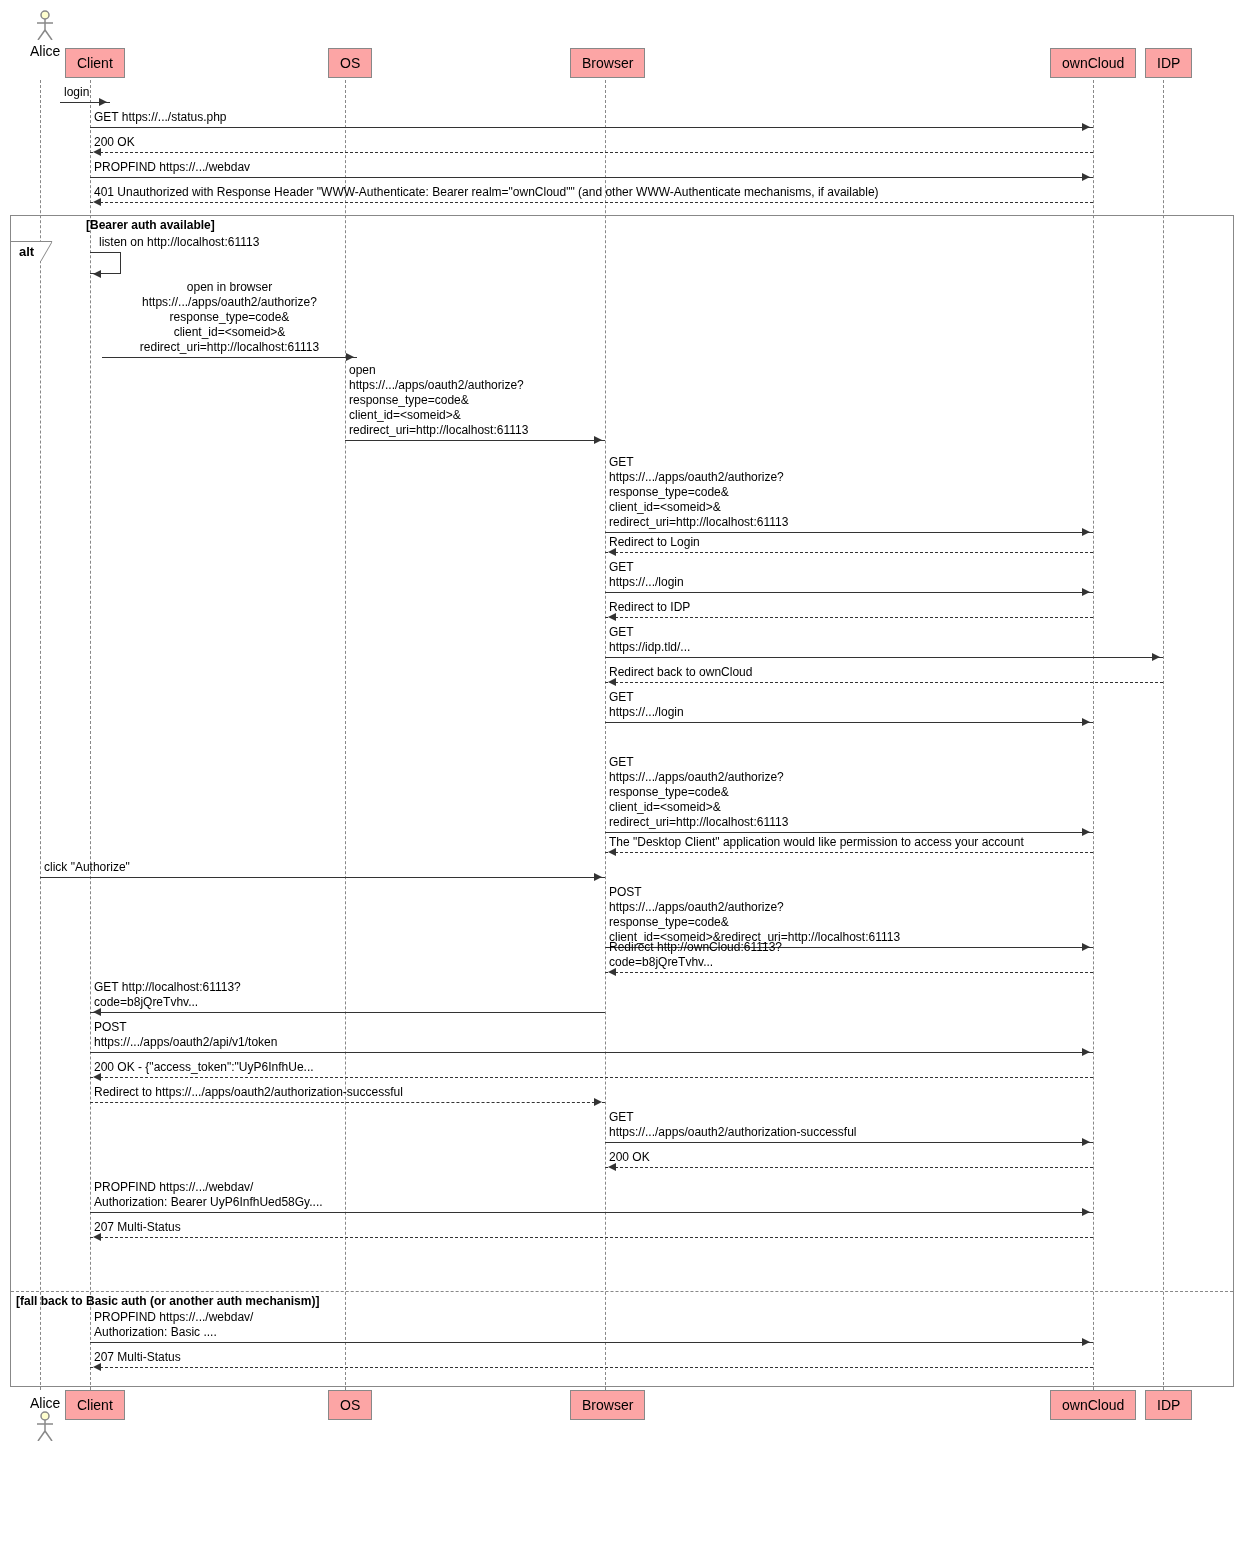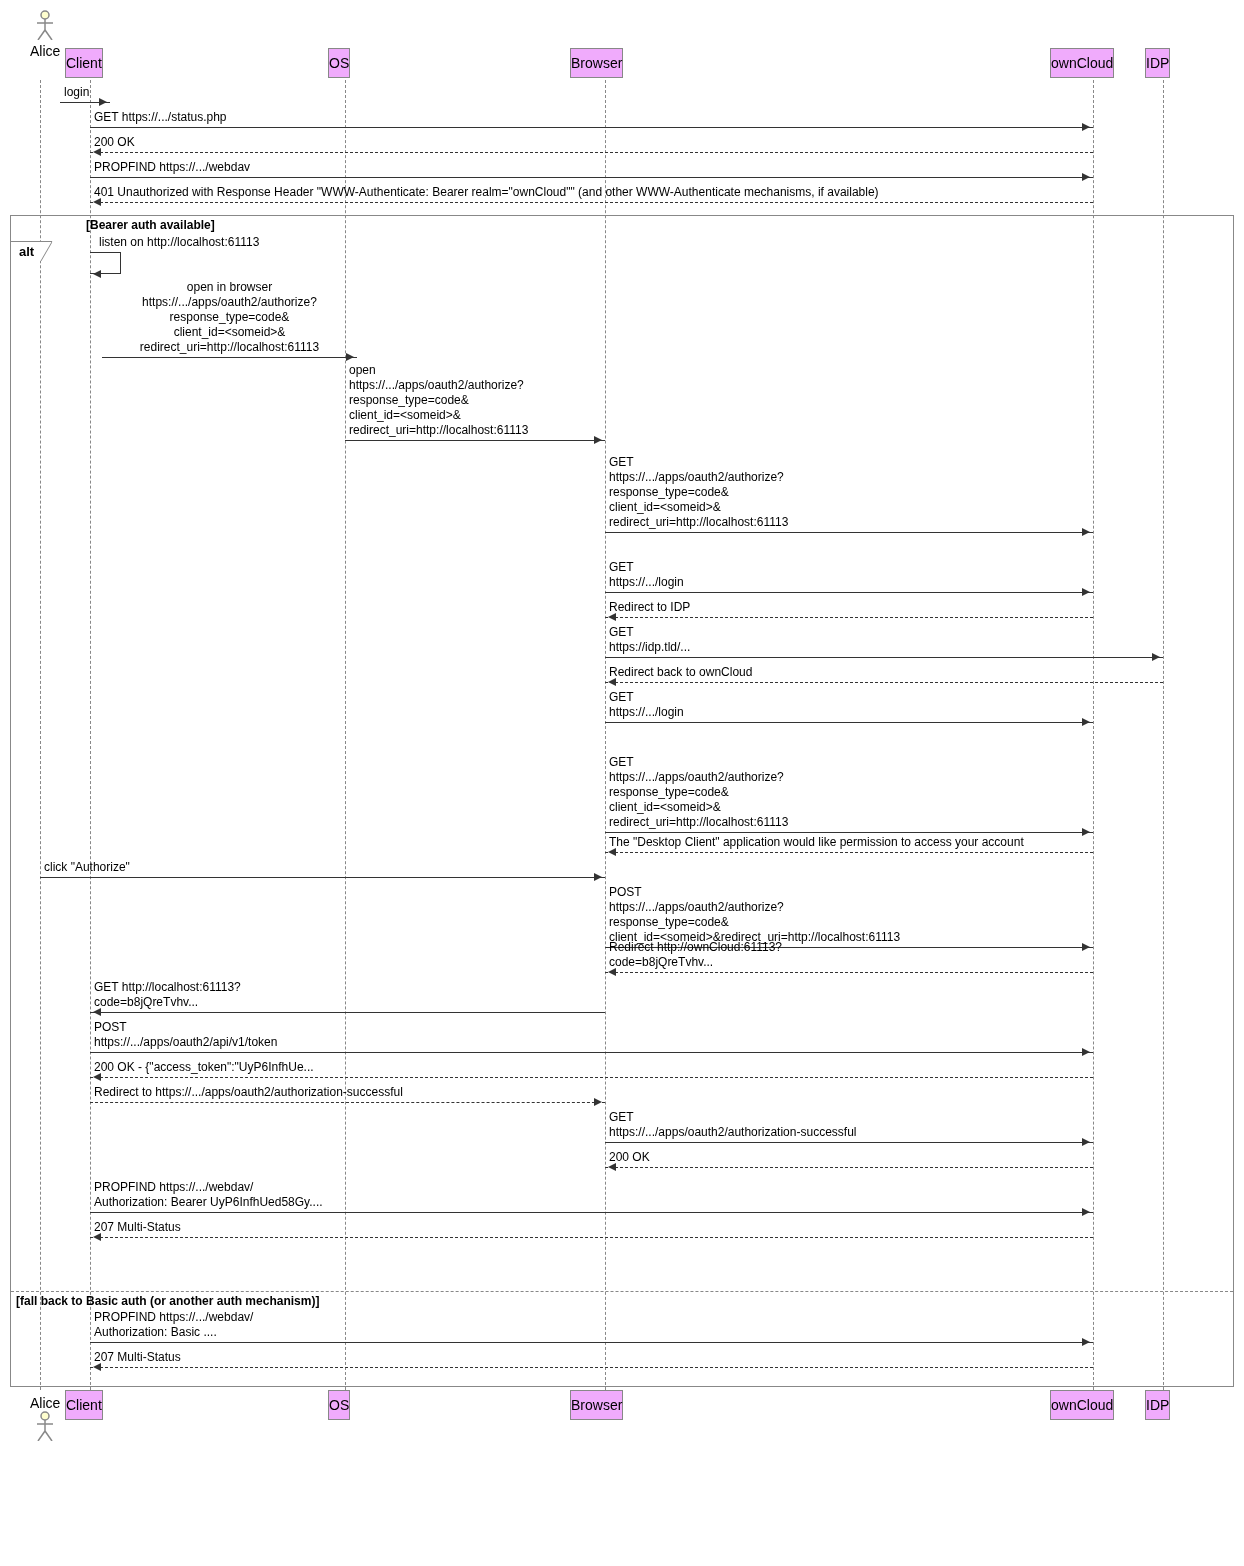"Client" .pbox { background: #f0abfc -> #fca5a5; padding: 6px 0 -> 6px 11px }
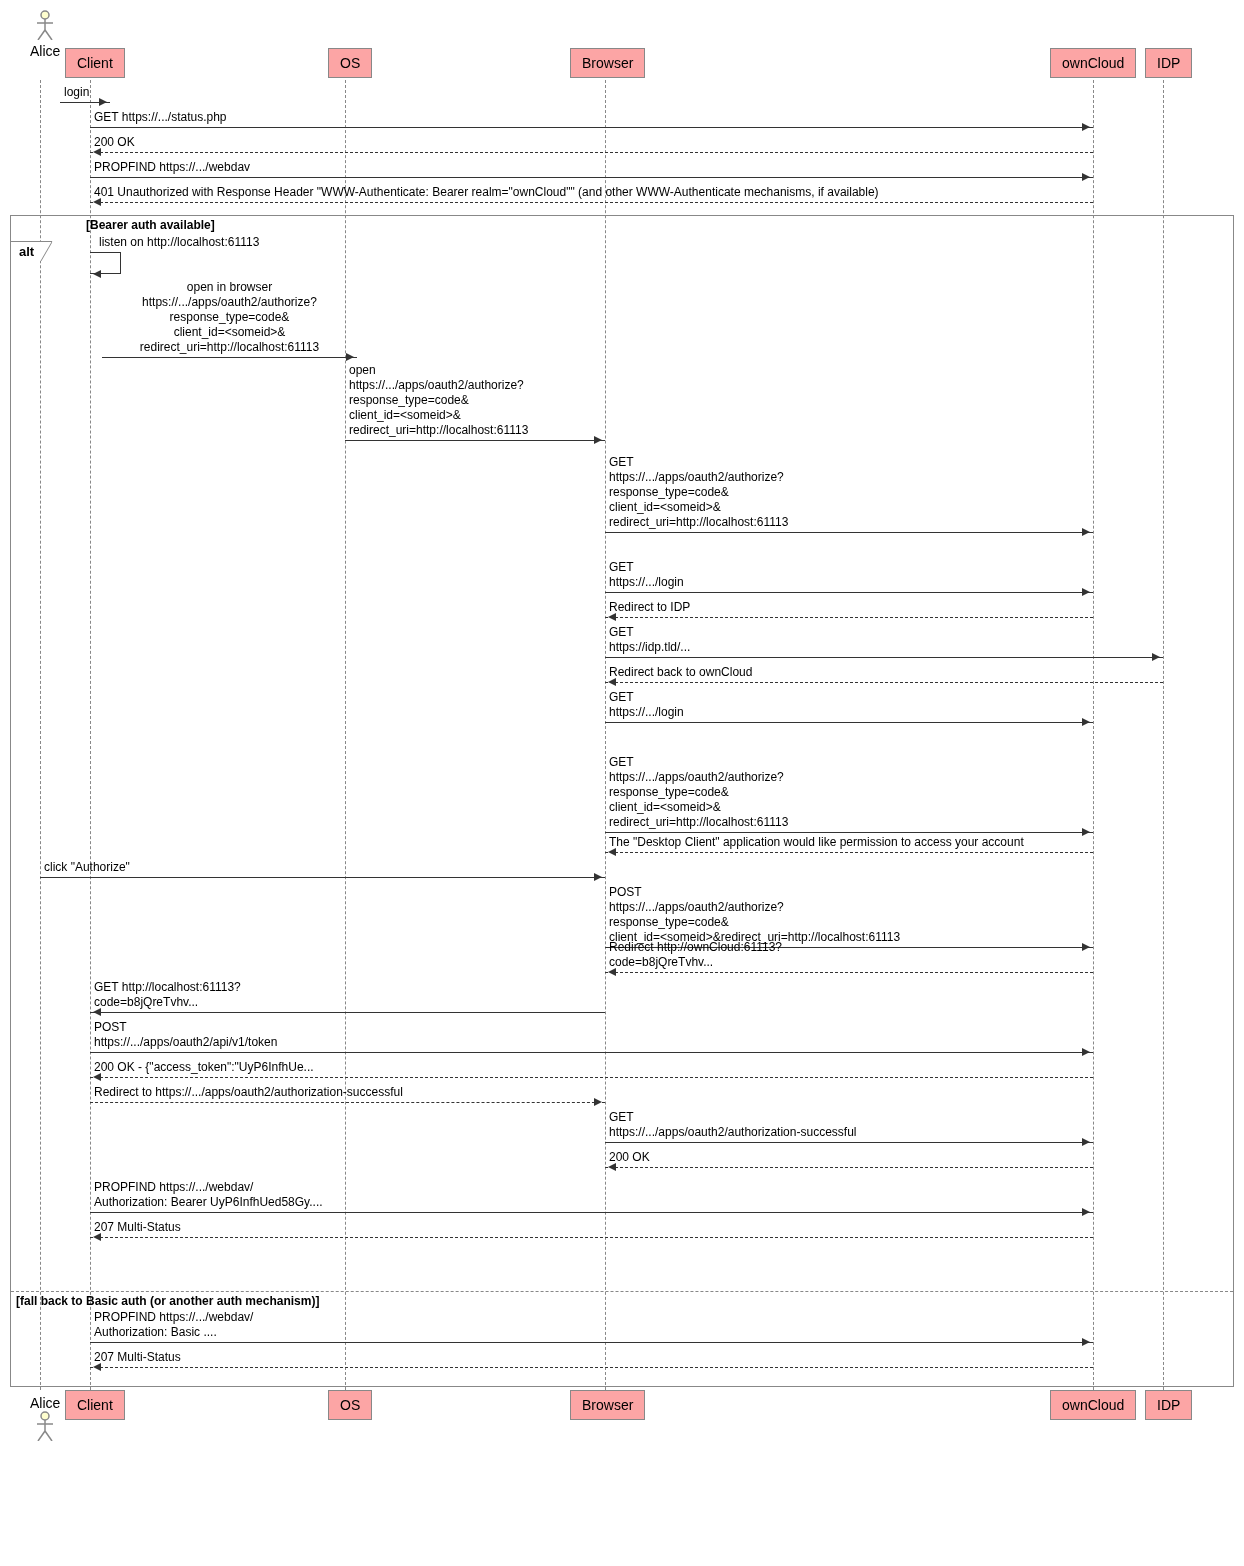"Redirect to Login" div.msg { html: none -> <div> <div>Redirect to Login</div> <div></div> </div> }
